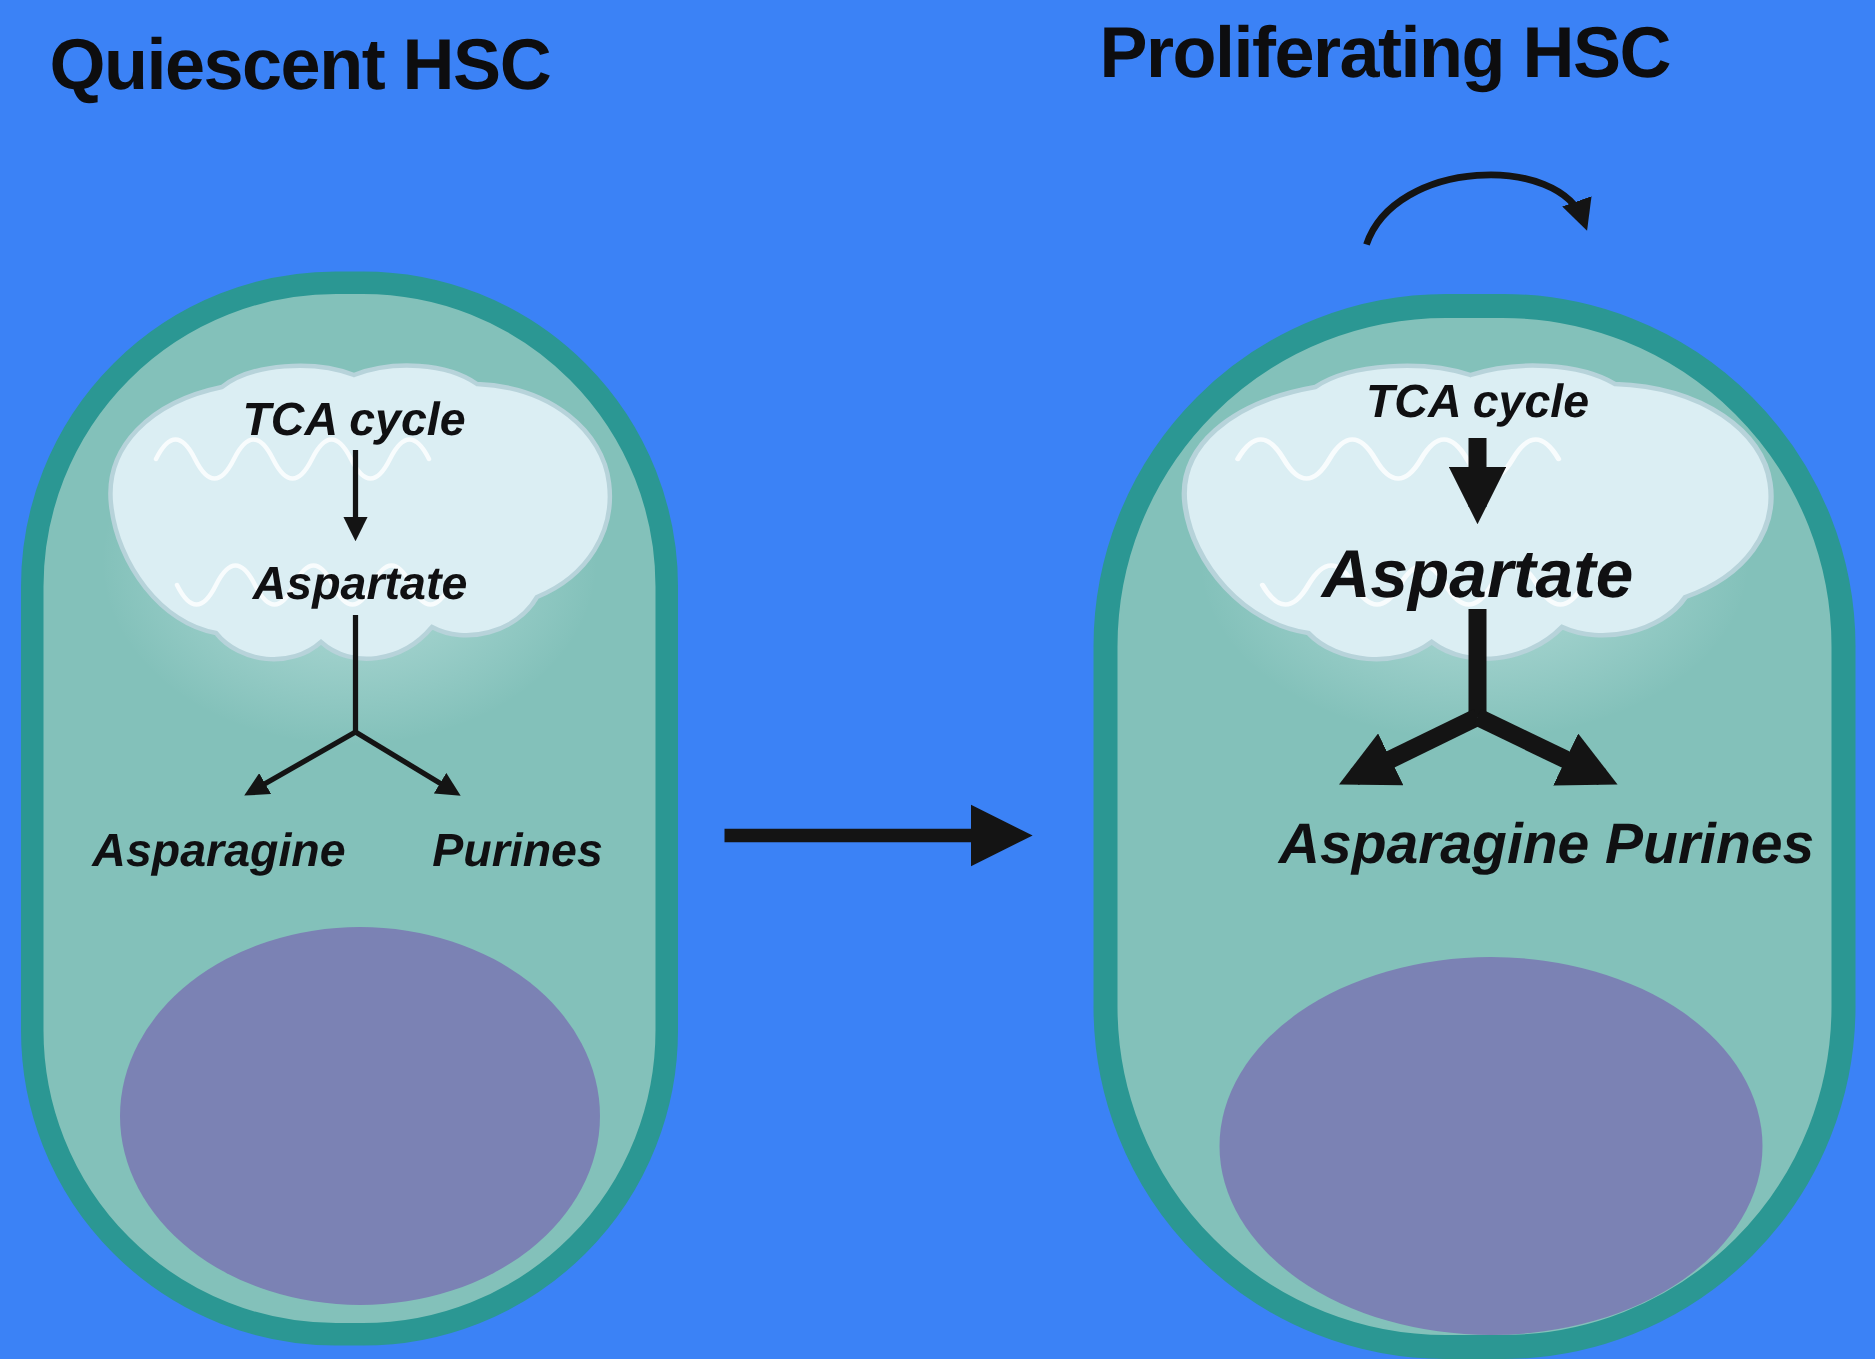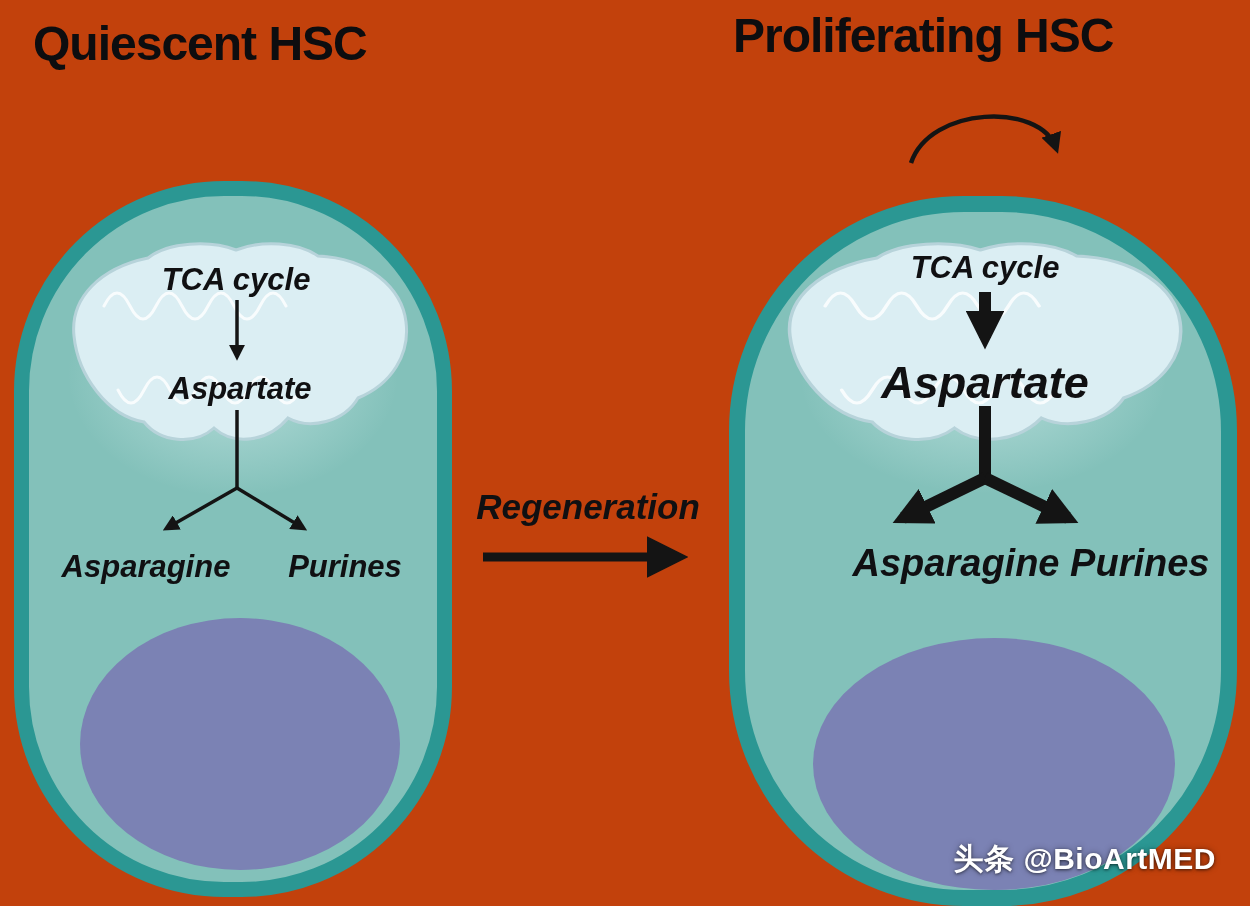"Quiescent HSC" .canvas { background: #c2410c -> #3b82f6 }
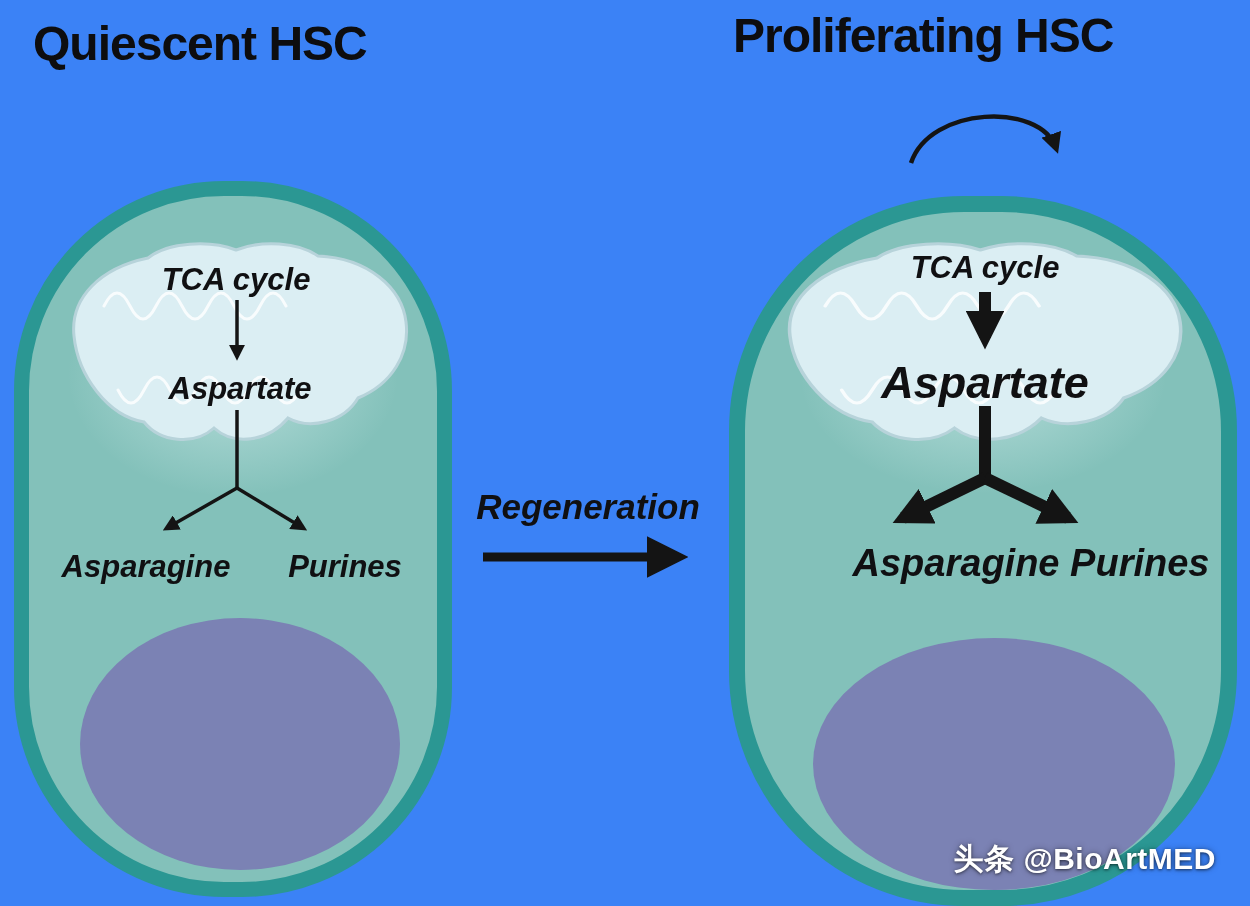"Regeneration" div.label { html: <div>Regeneration</div> -> none }
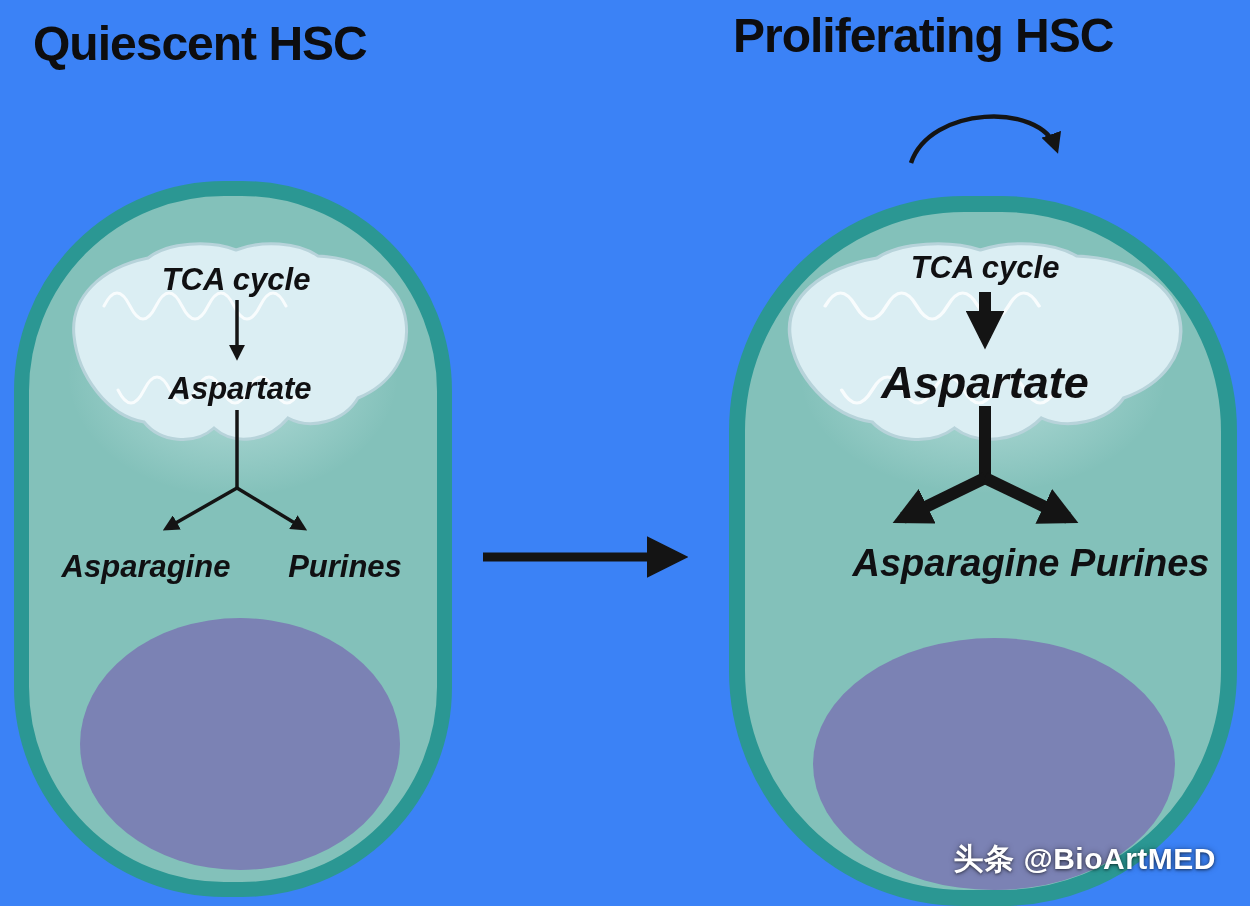"头条 @BioArtMED" div.watermark { html: <div>头条 @BioArtMED</div> -> none }
